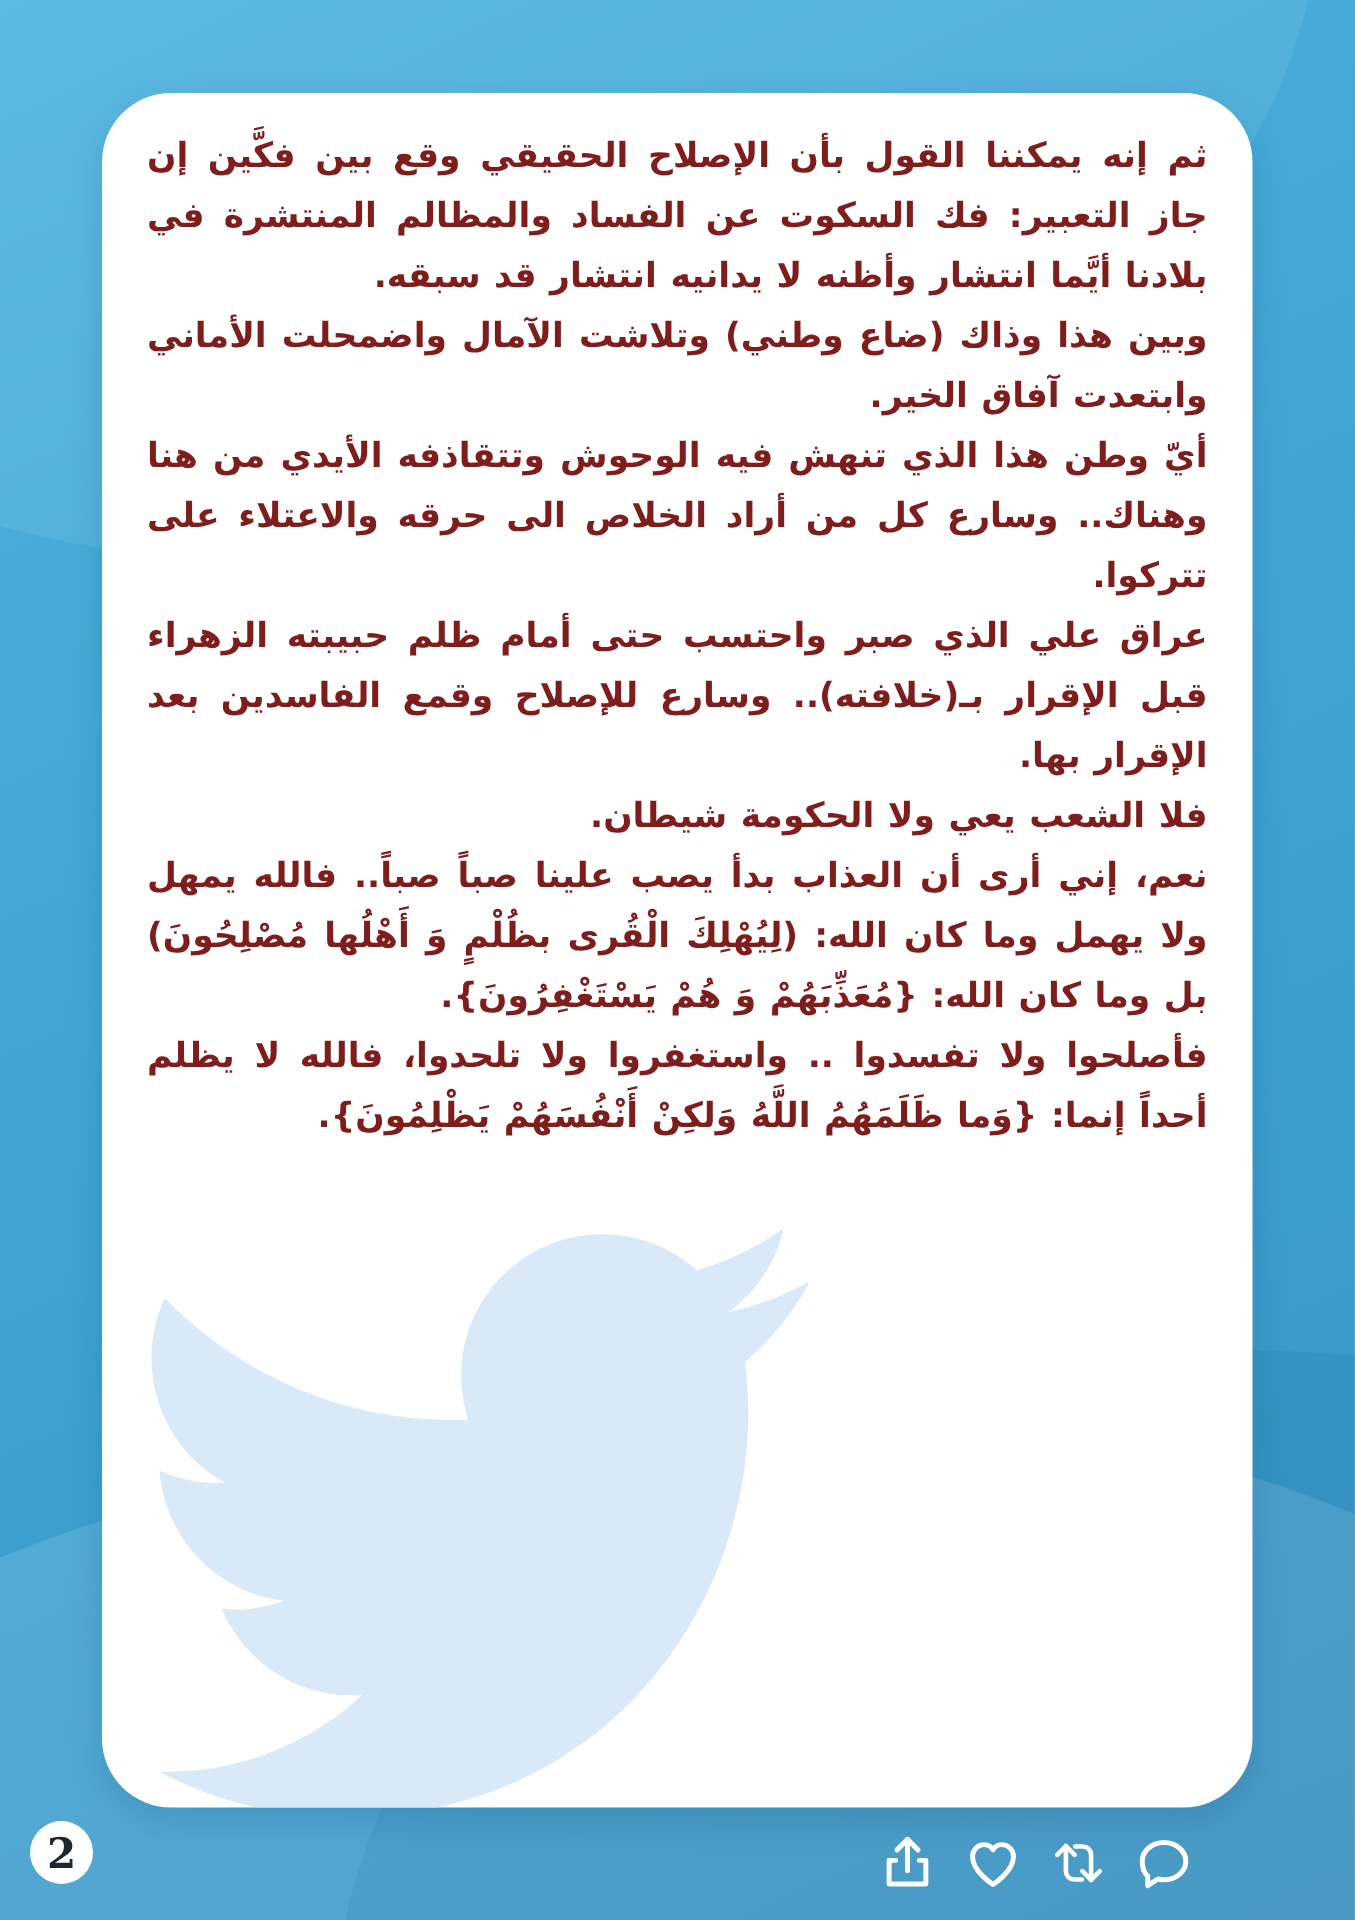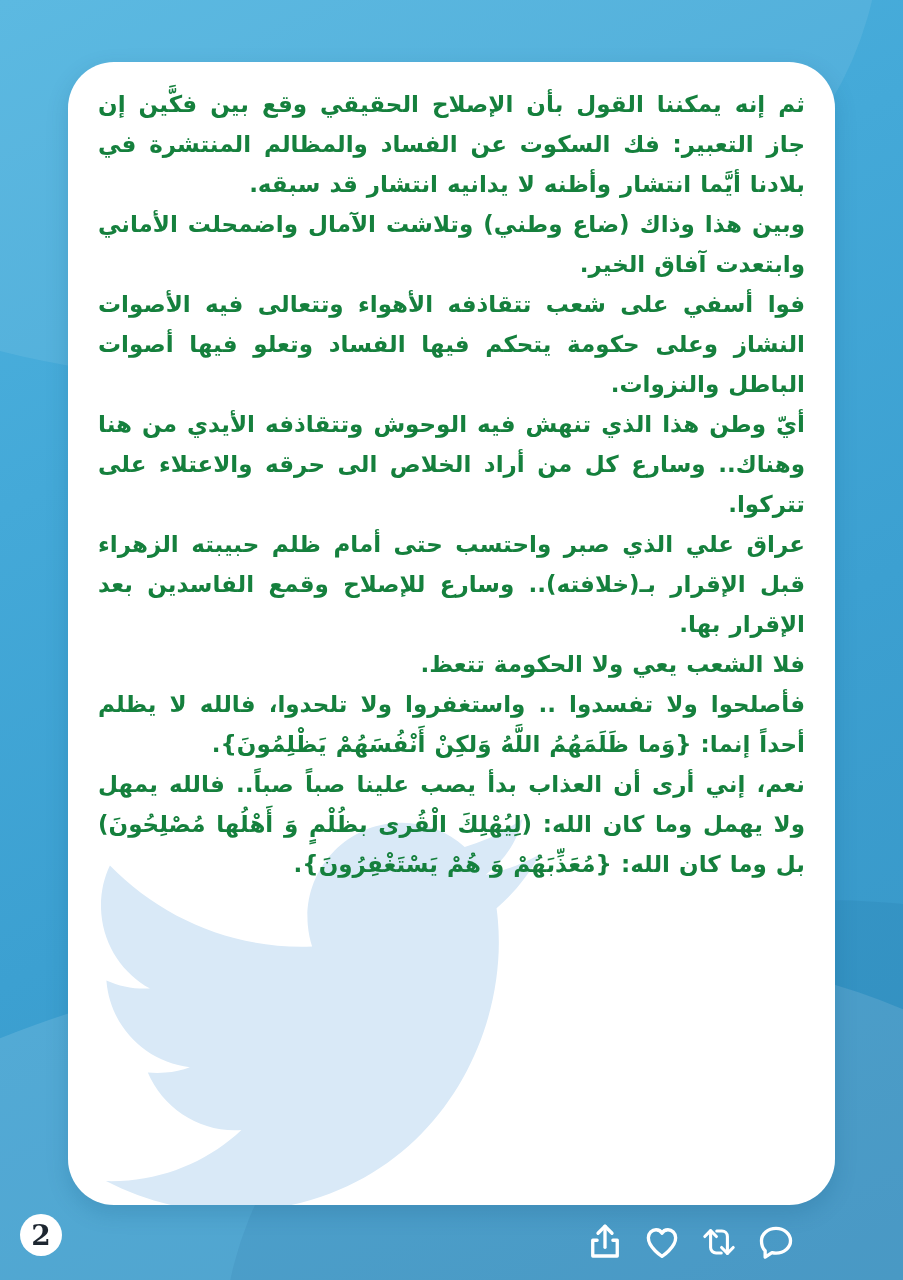"ثم إنه يمكننا القول بأن" .text-block p { color: #15803d -> #7f1d1d }
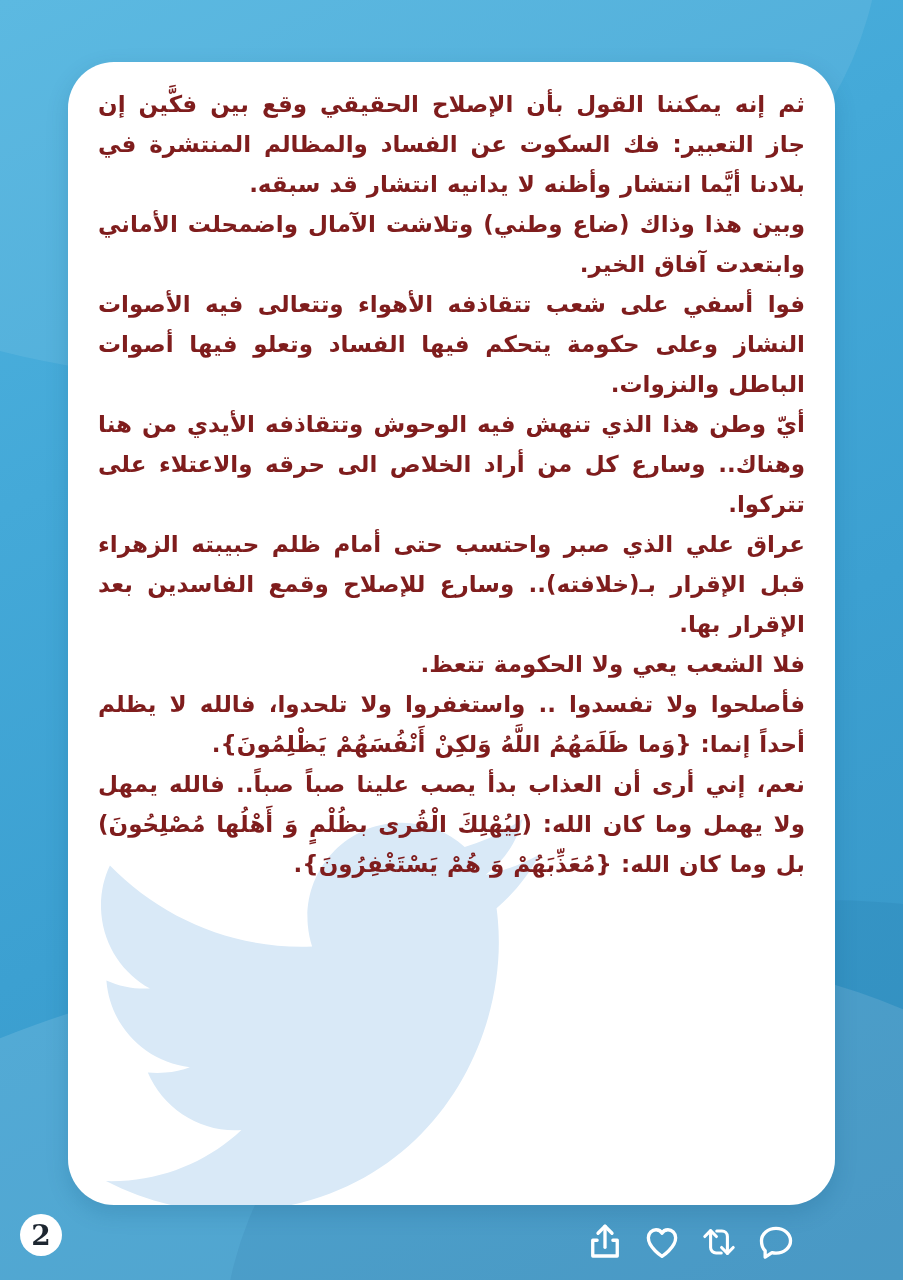"فوا أسفي على شعب تتقاذفه" p { html: <p>فوا أسفي على شعب تتقاذفه الأهواء وتتعالى فيه الأصوات النشاز وعلى حكومة يتحكم فيها الفساد وتعلو فيها أصوات الباطل والنزوات.</p> -> none }
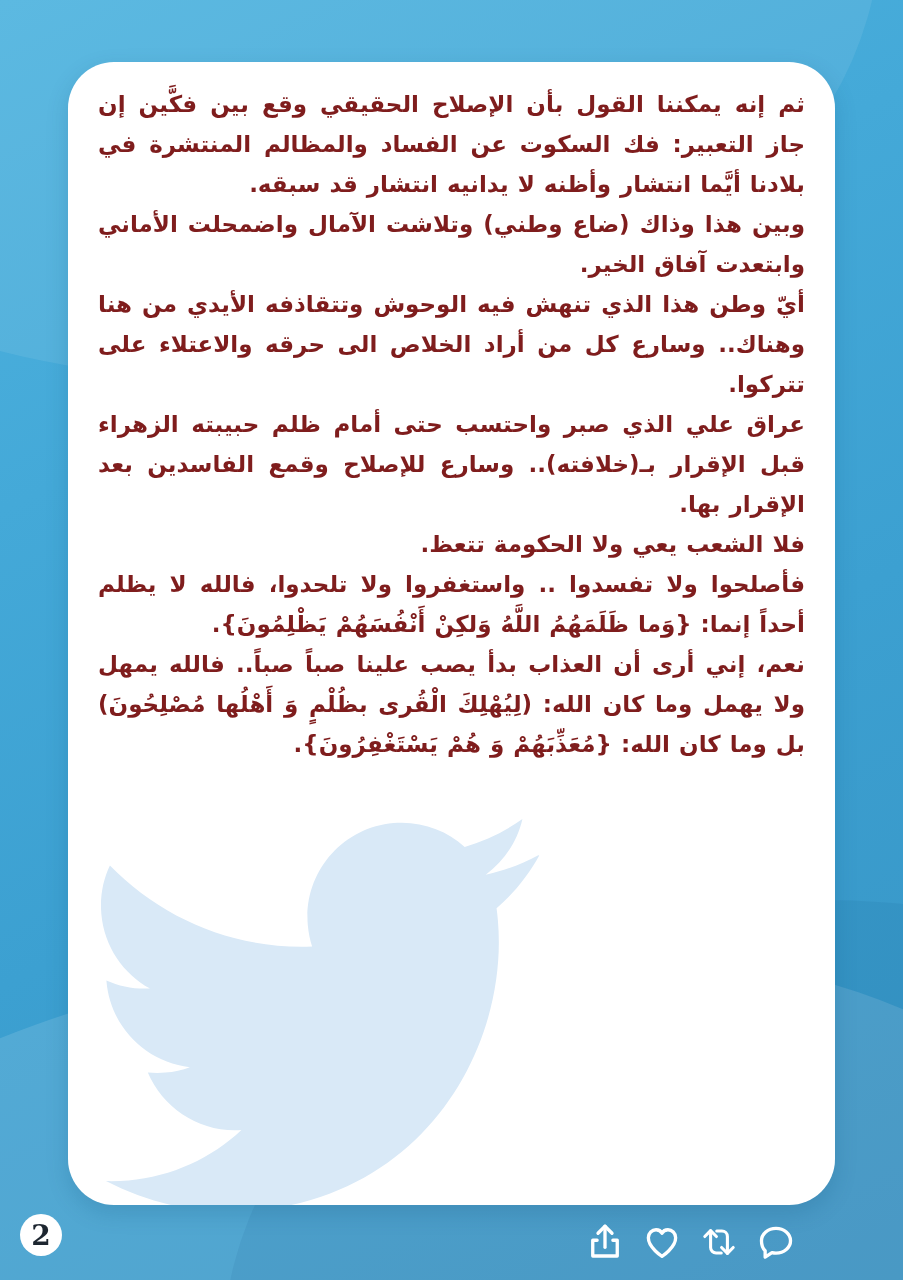"فلا الشعب يعي ولا الحكومة" p { text: تتعظ -> شيطان }
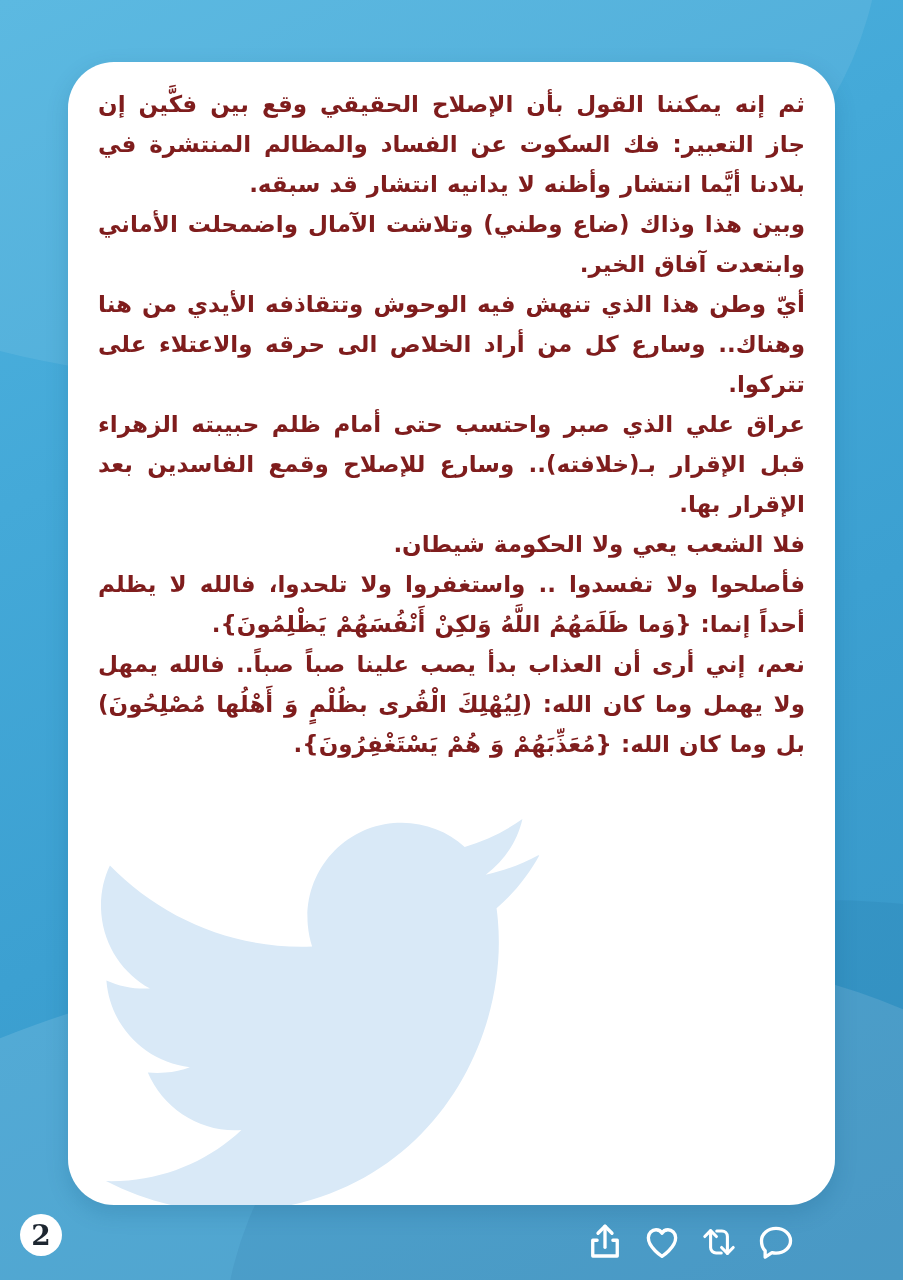"فأصلحوا ولا تفسدوا .. واستغفروا" p { order: before "نعم، إني أرى أن العذاب" -> after "نعم، إني أرى أن العذاب" }
